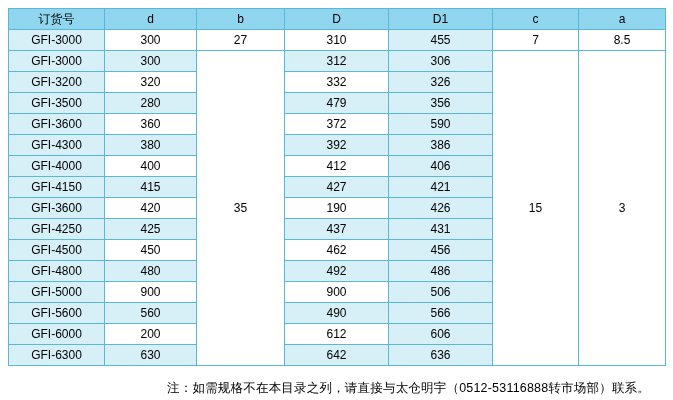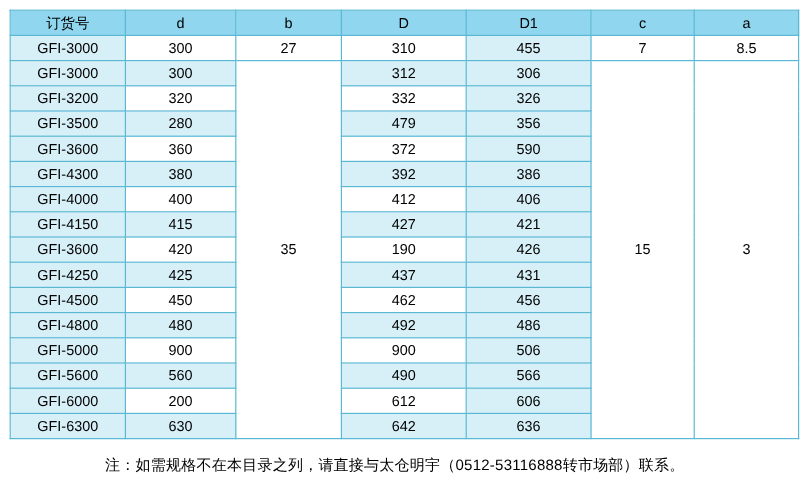"注：如需规格不在本目录之列，请直接与太仓明宇（0512-53116888转市场部" .note { text-align: center -> right }
